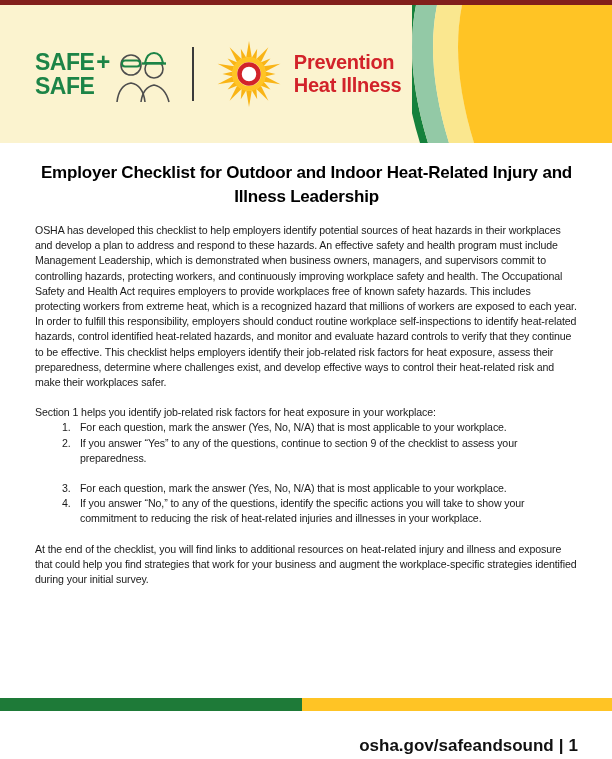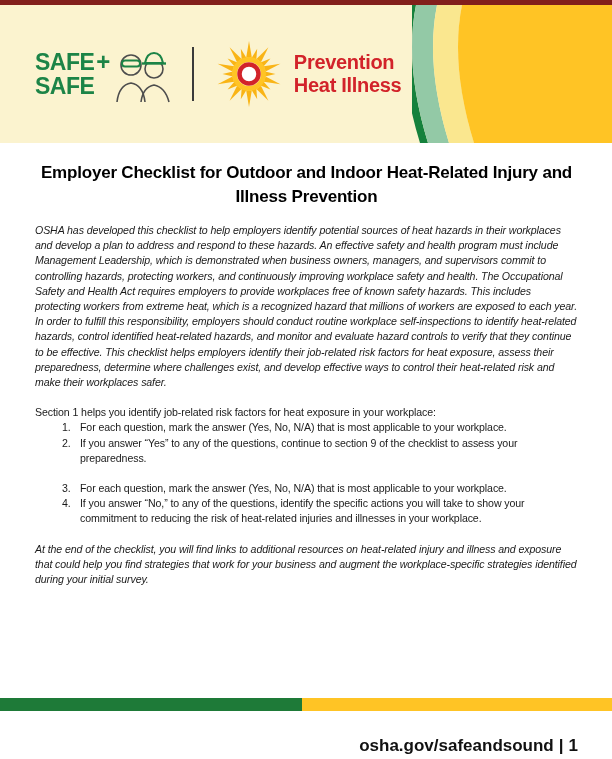"Employer Checklist for Outdoor and" h1.title { text: Prevention -> Leadership }
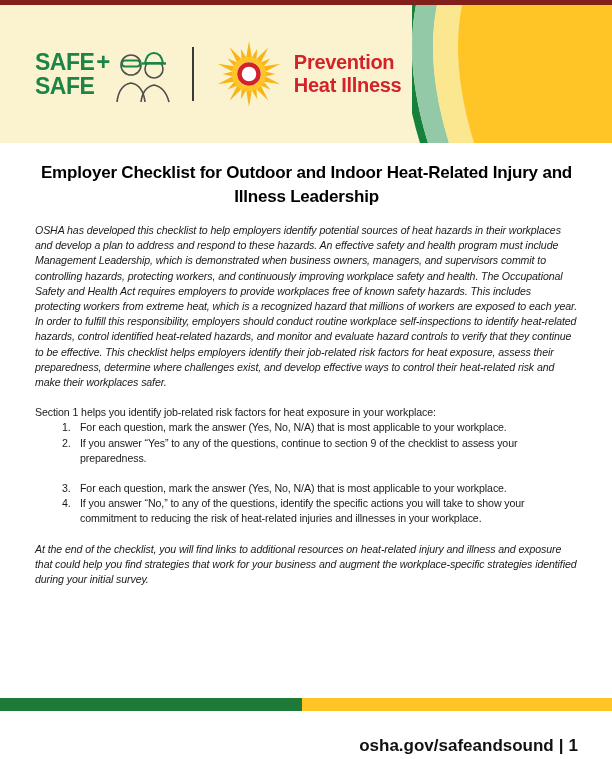"OSHA has developed this checklist" .para { font-style: italic -> none }
